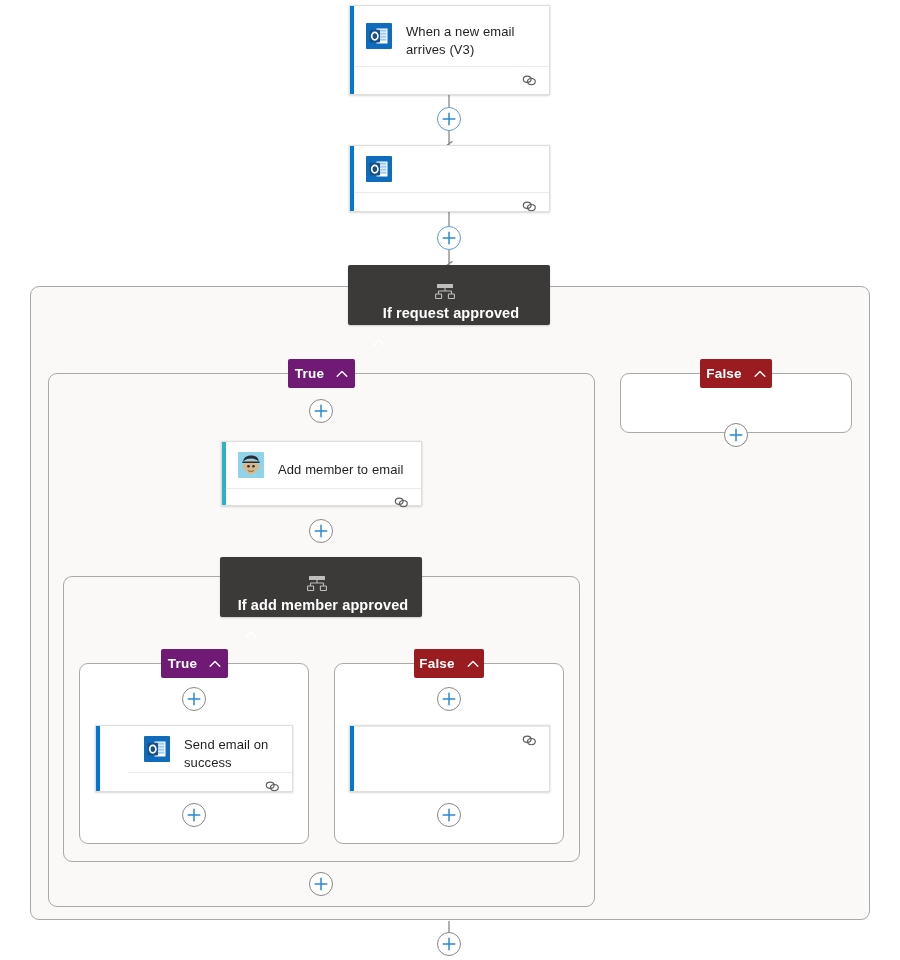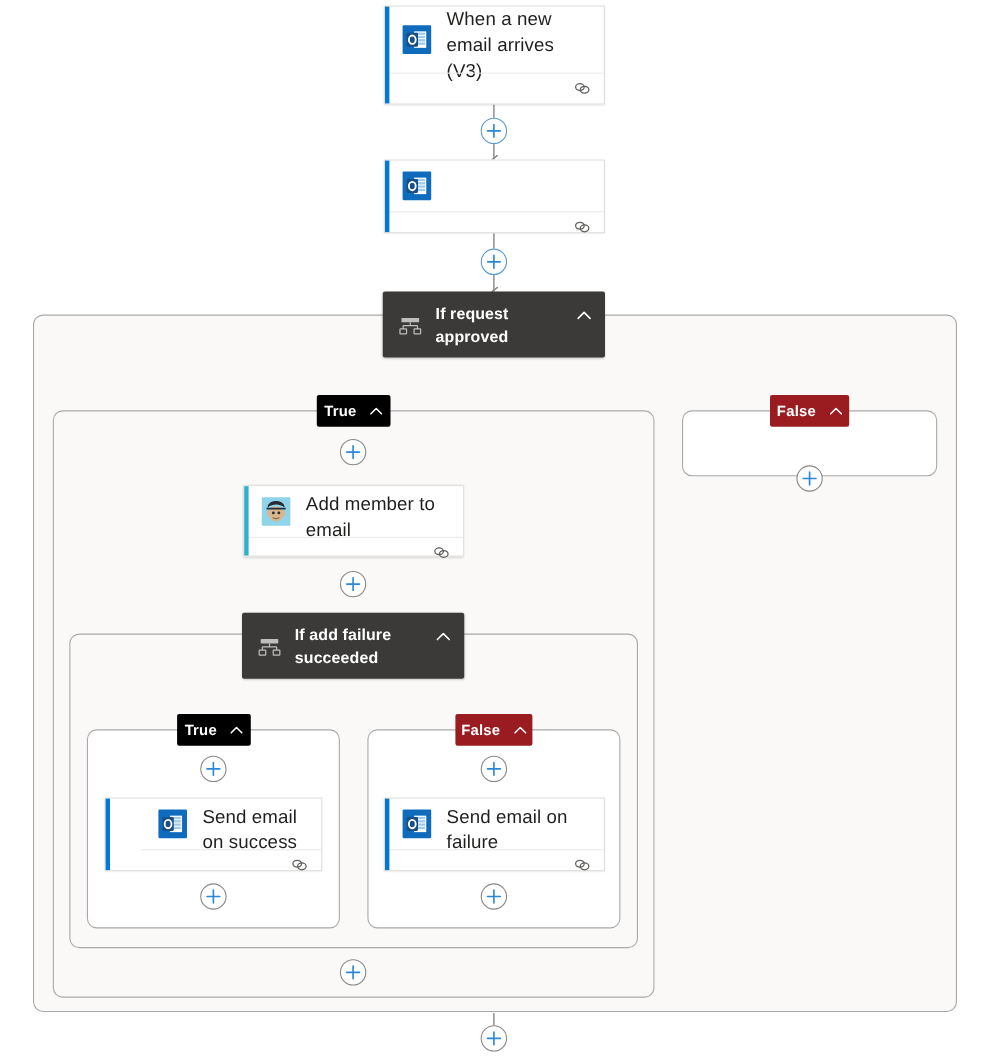"When a new email arrives" .card-title { font-size: 17px -> 13px }
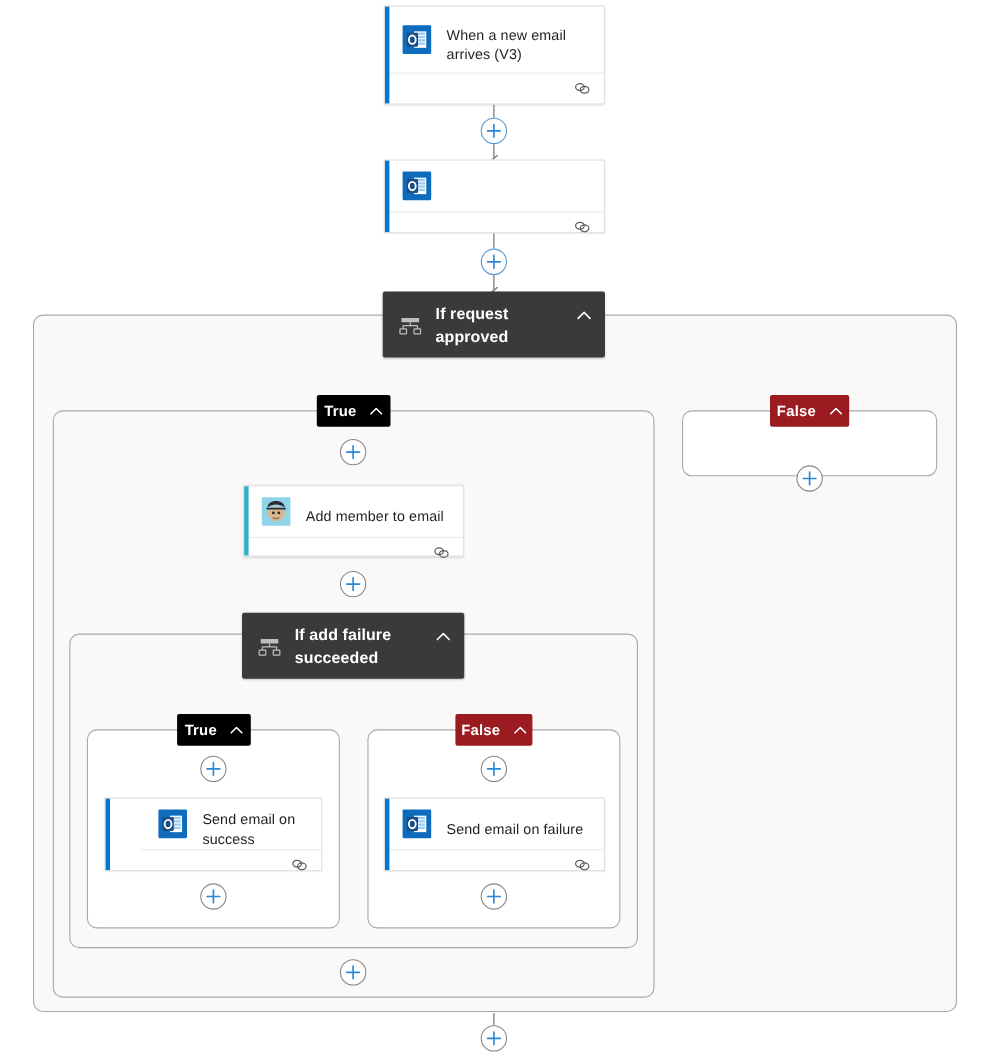"If request approved" .cond { flex-direction: none -> column; padding: 3px 10px 0 14px -> 16px 10px 0 14px }
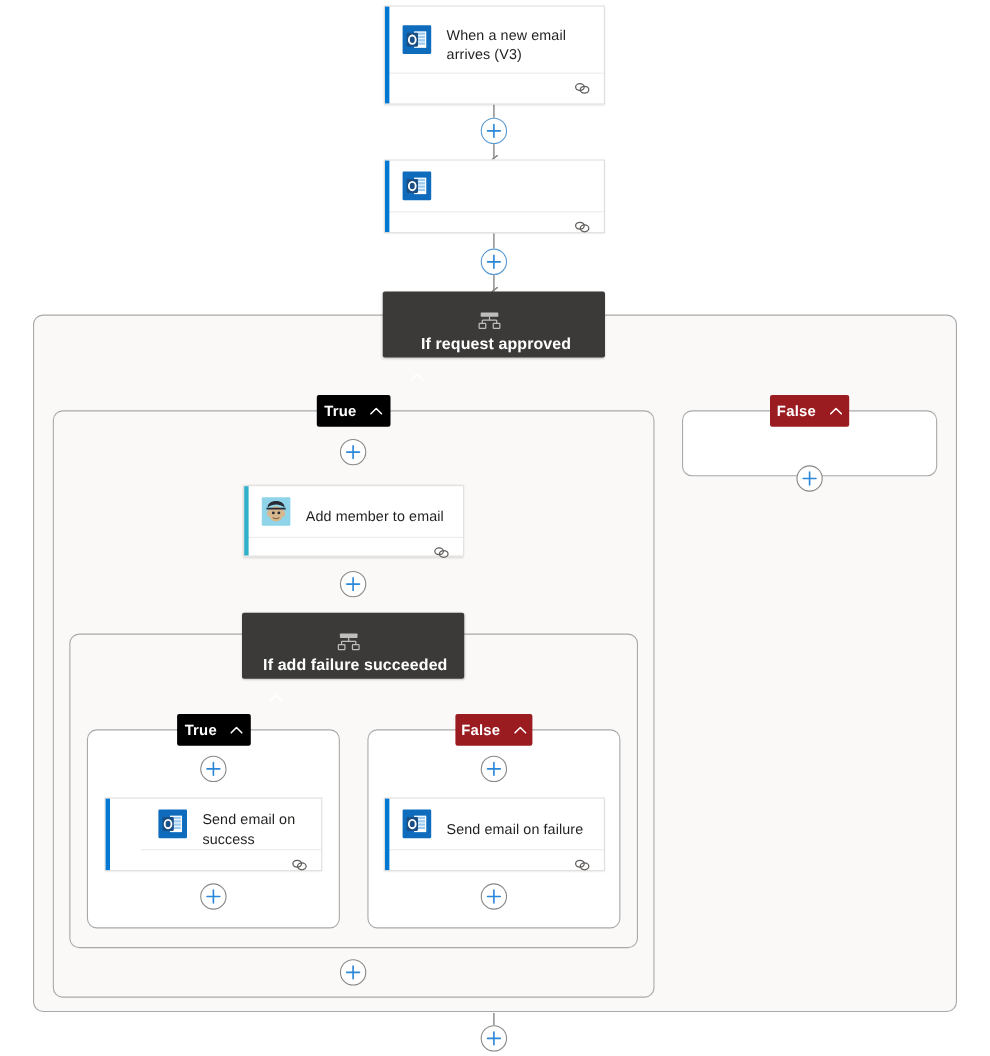"True" .pill.true { background: #000000 -> #701a75 }
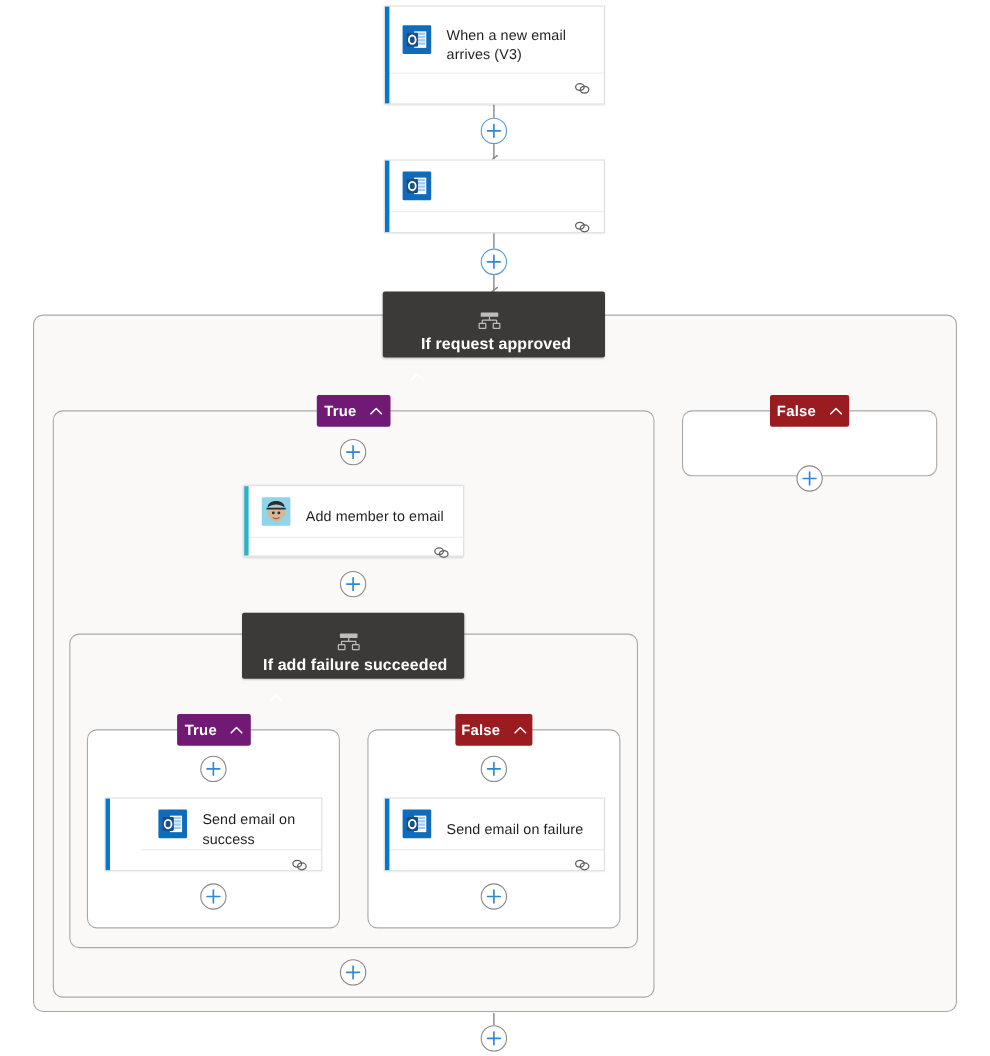"If add failure succeeded" span.cond-title { text: failure succeeded -> member approved }
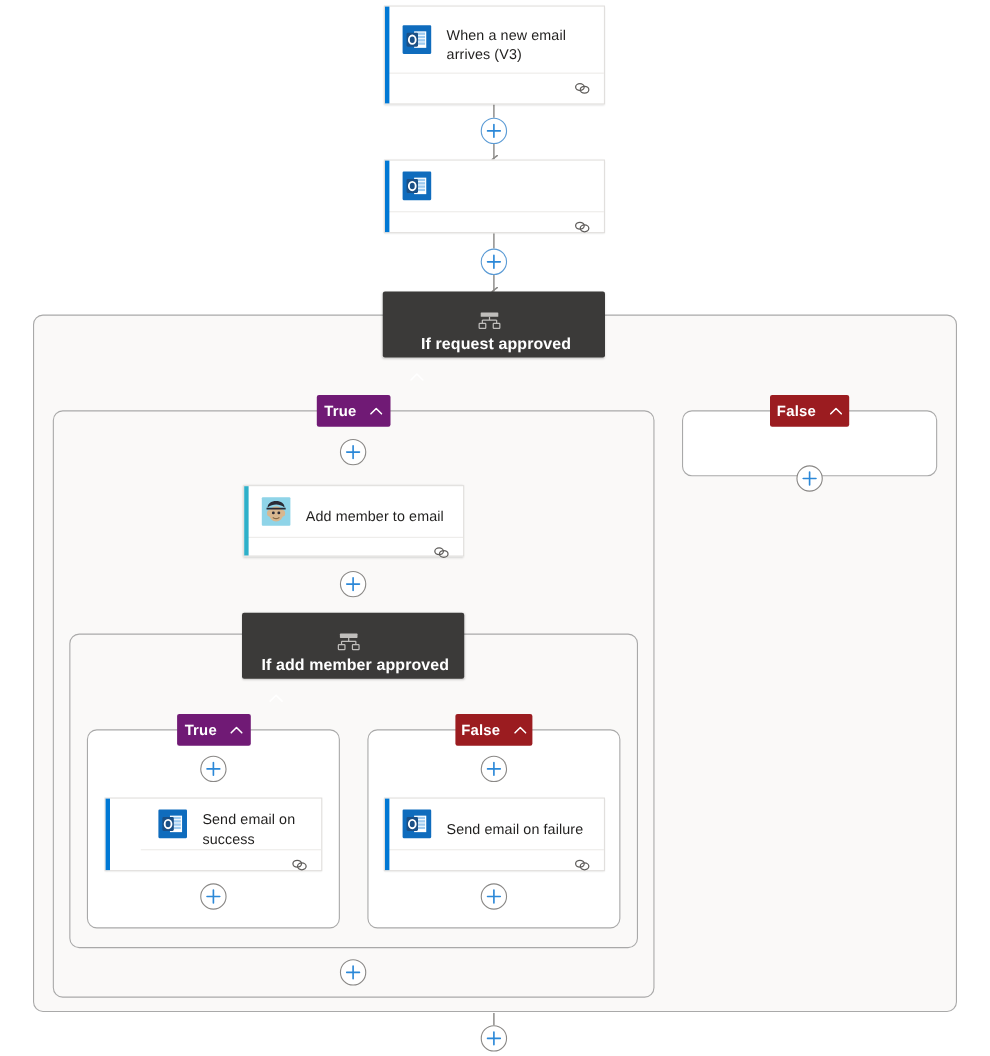"Send email on failure" div.card-head { html: <div> <span> <svg> <rect></rect> <rect></rect> <rect></rect> <rect></rect> <rect></rect> <rect></rect> <ellipse></ellipse> </svg> </span> <span>Send email on failure</span> </div> -> none }
